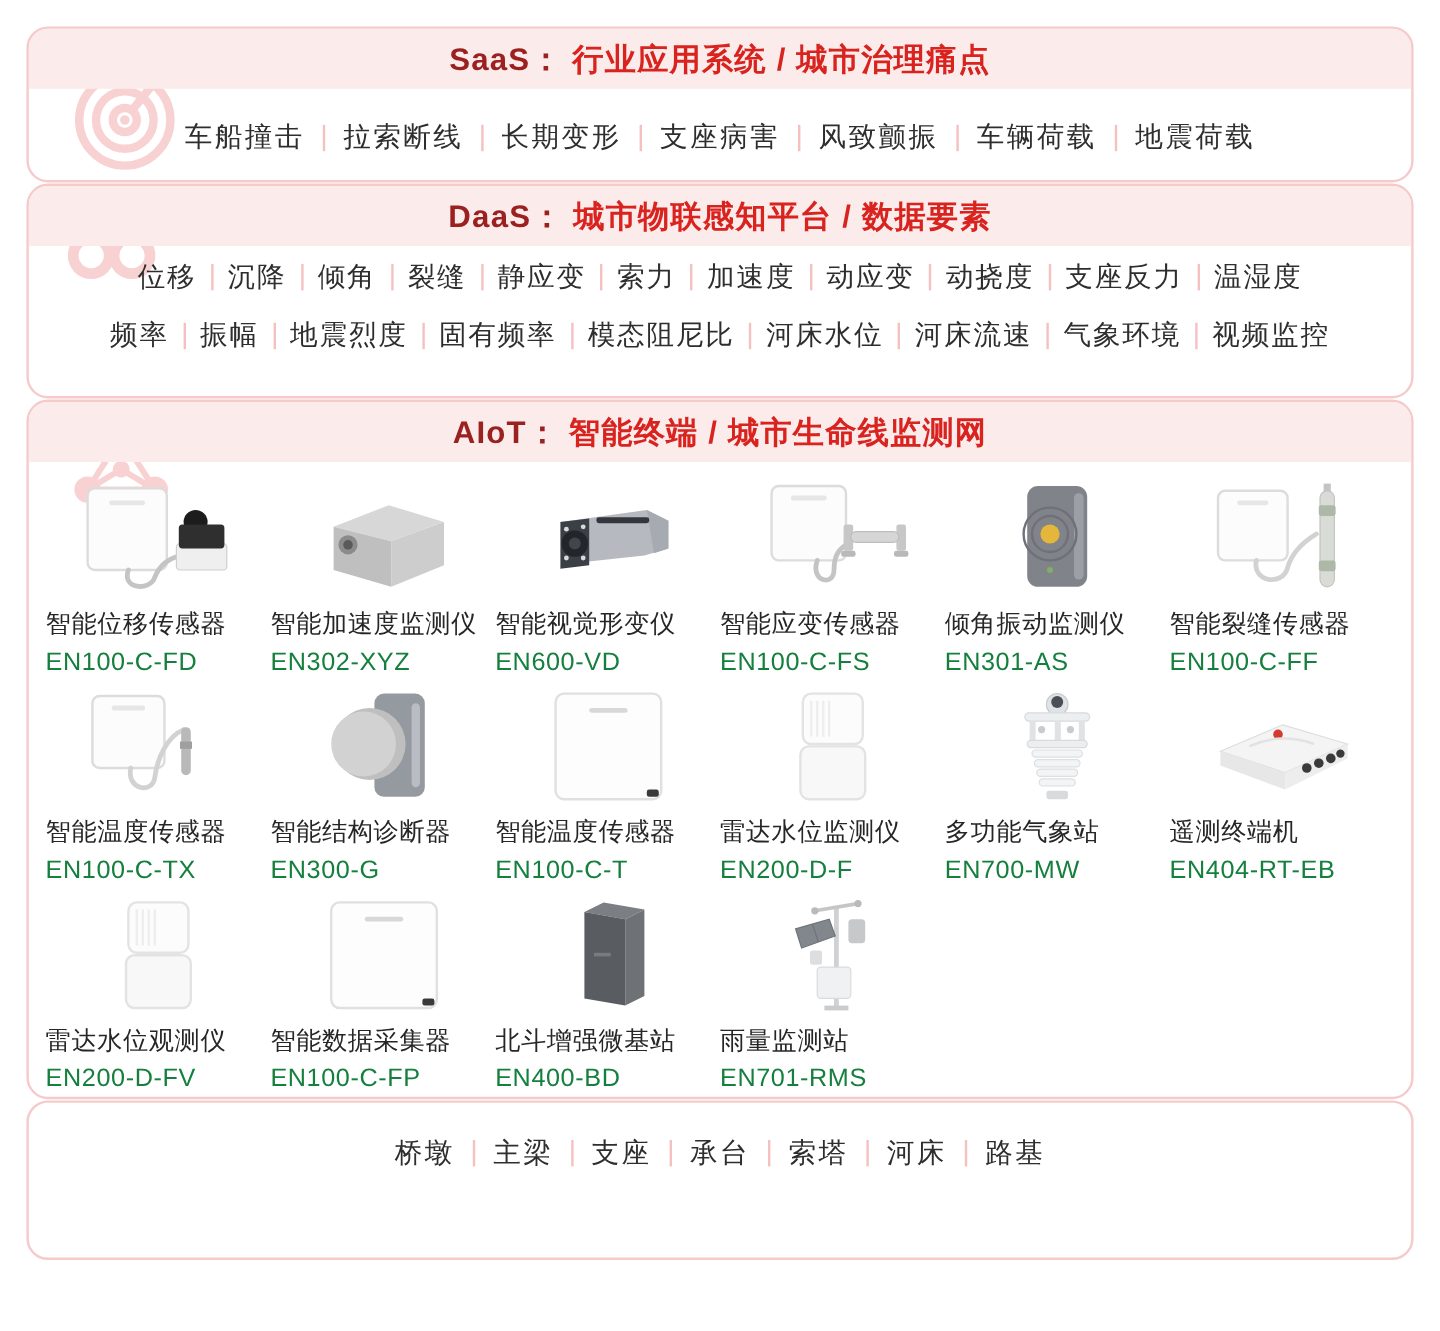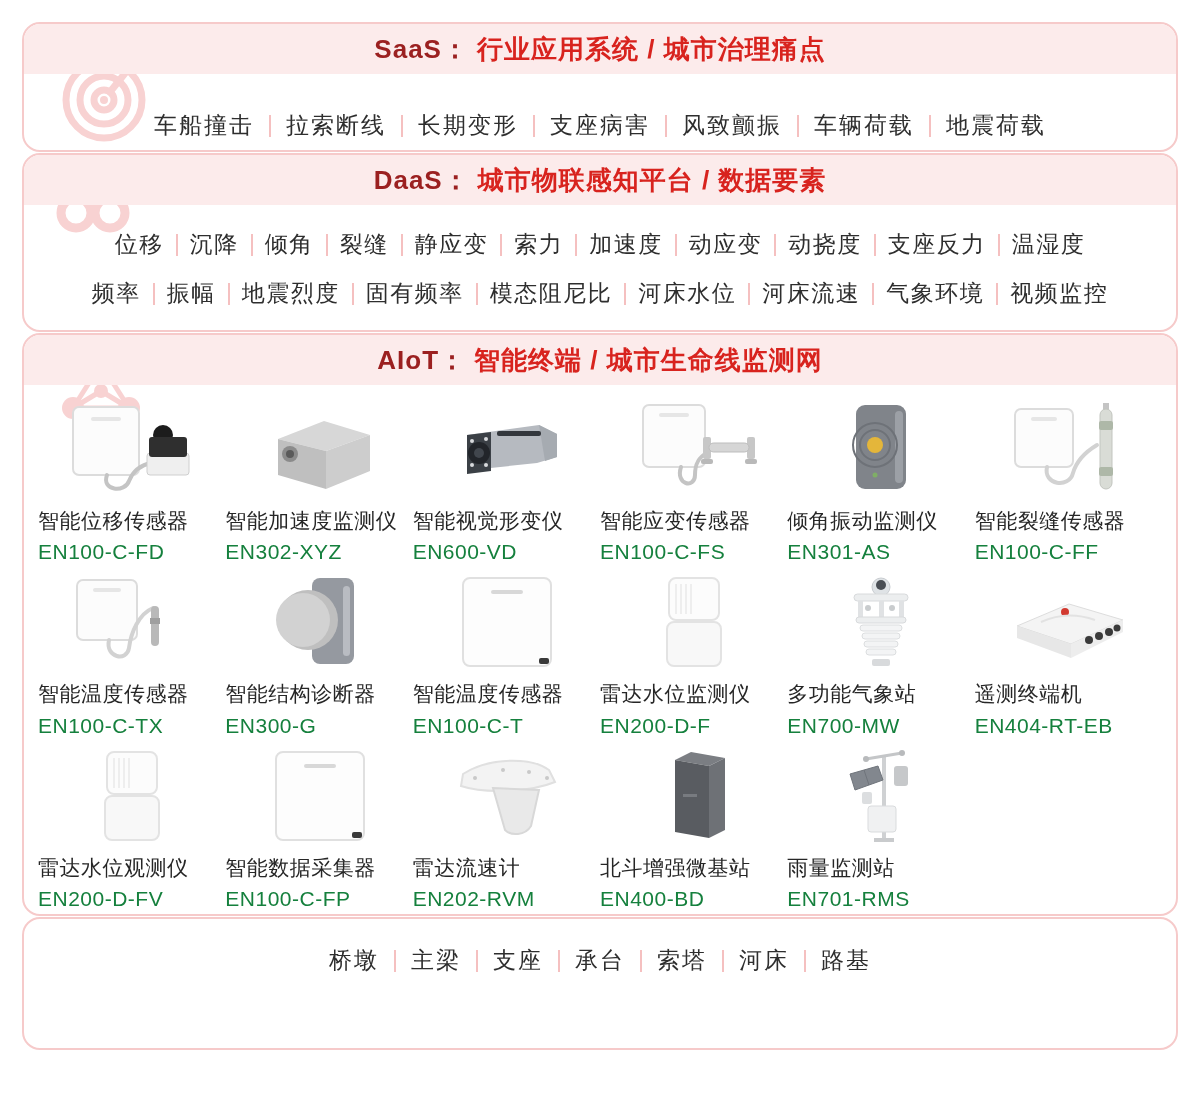"车船撞击" .panel-saas .tag-rows { padding-top: 36px -> 25px }
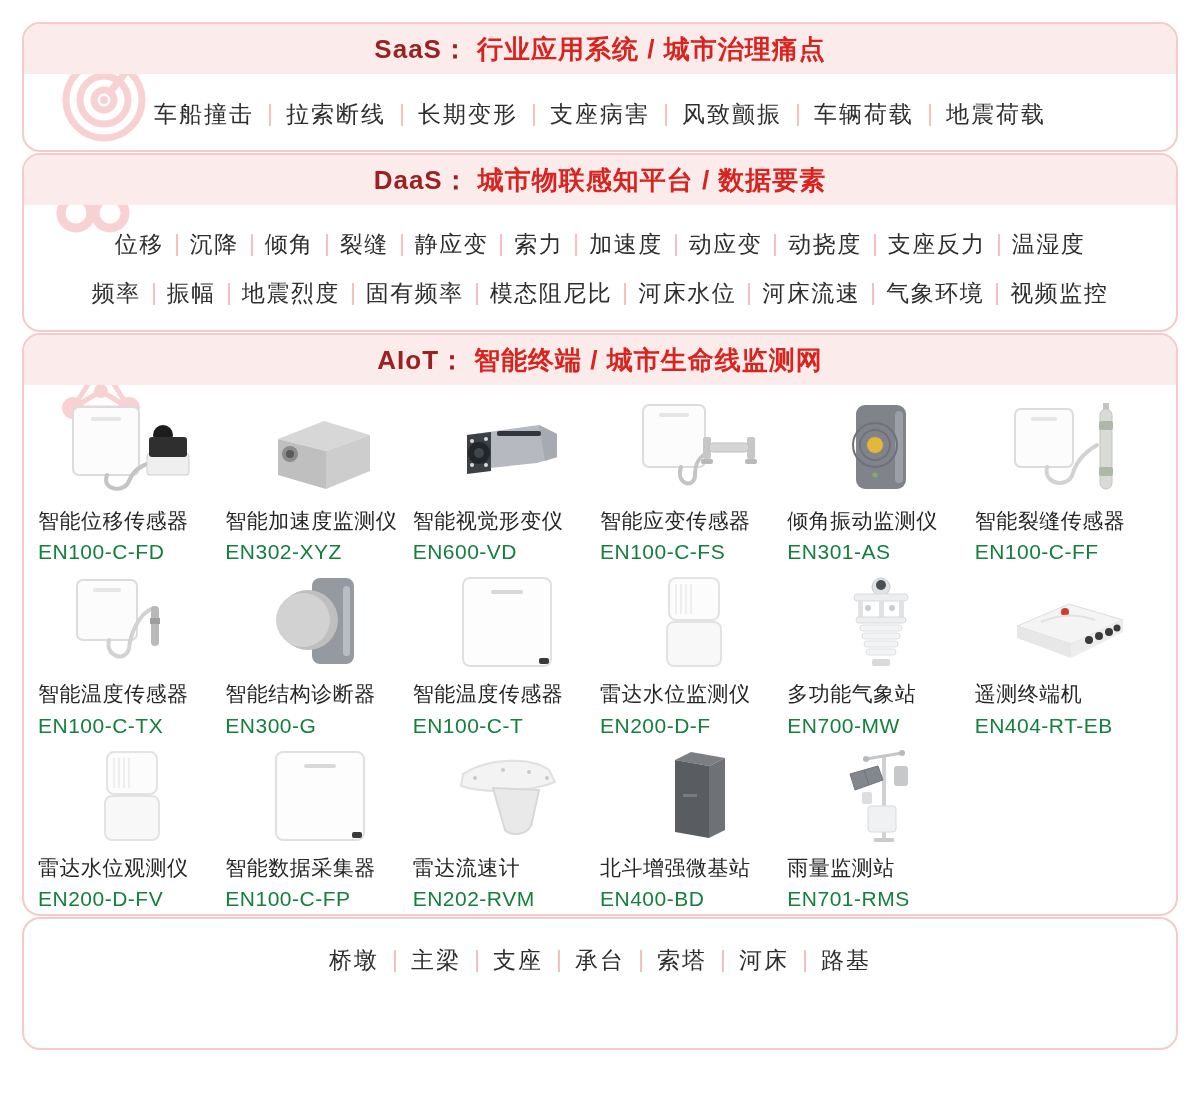"位移" .panel-daas .tag-rows { padding-top: 24px -> 10px }
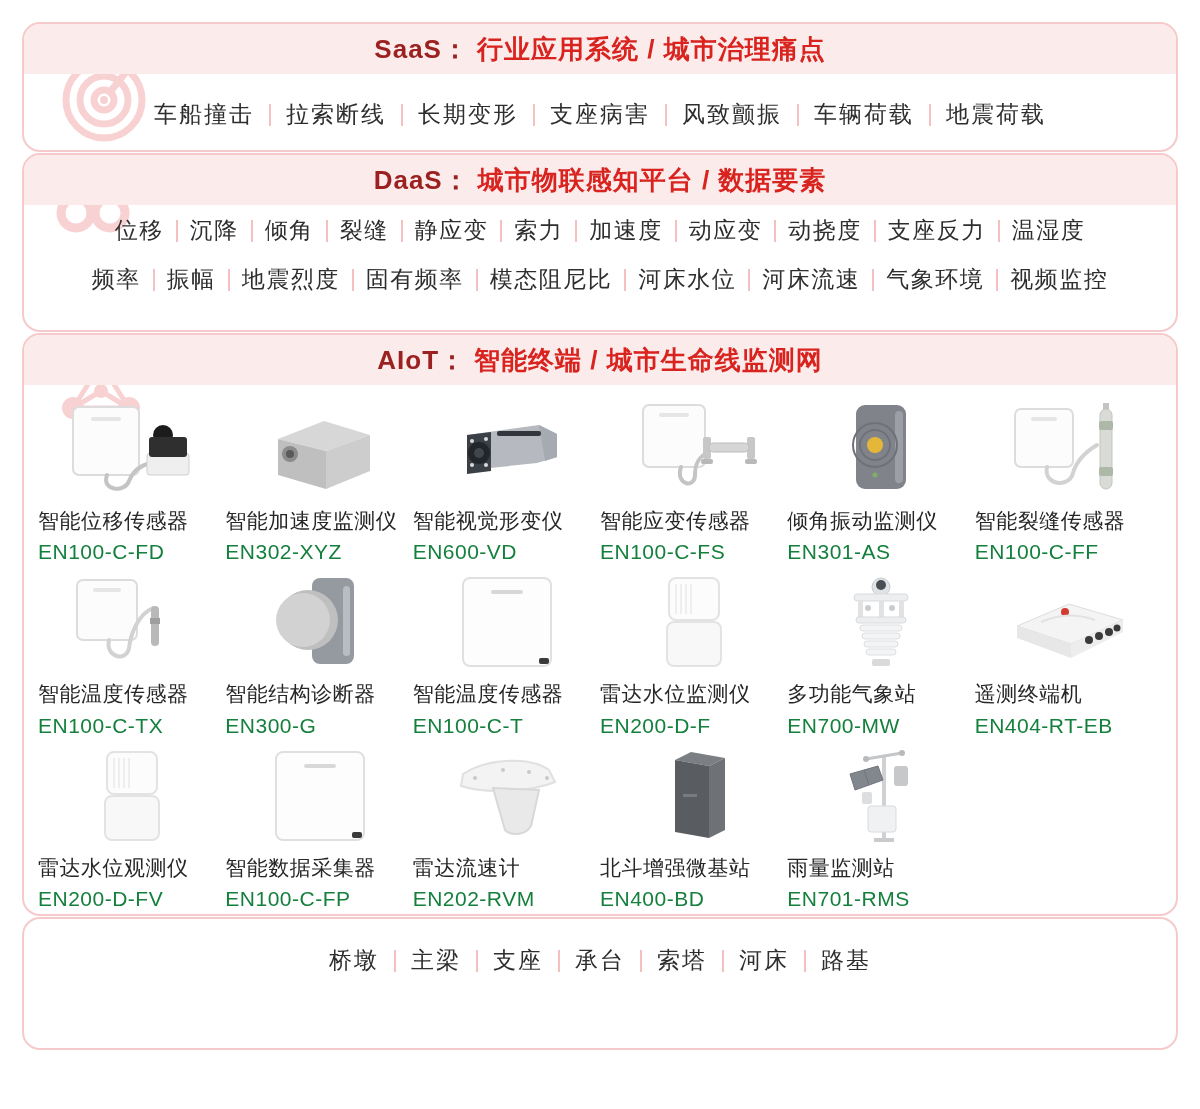"雷达流速计" div.product { html: <div> <div> <svg> <path></path> <path></path> <circle></circle> <circle></circle> <circle></circle> <circle></circle> </svg> </div> <div>雷达流速计</div> <div>EN202-RVM</div> </div> -> none }
